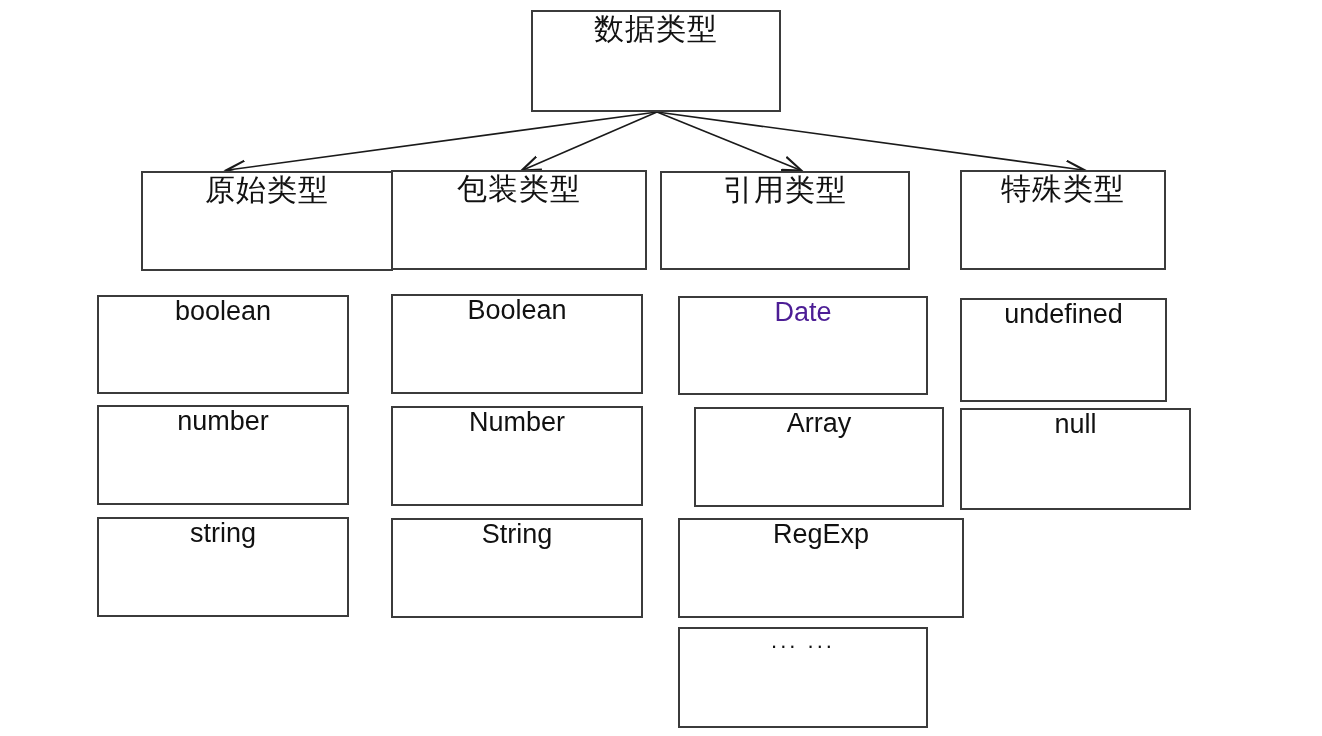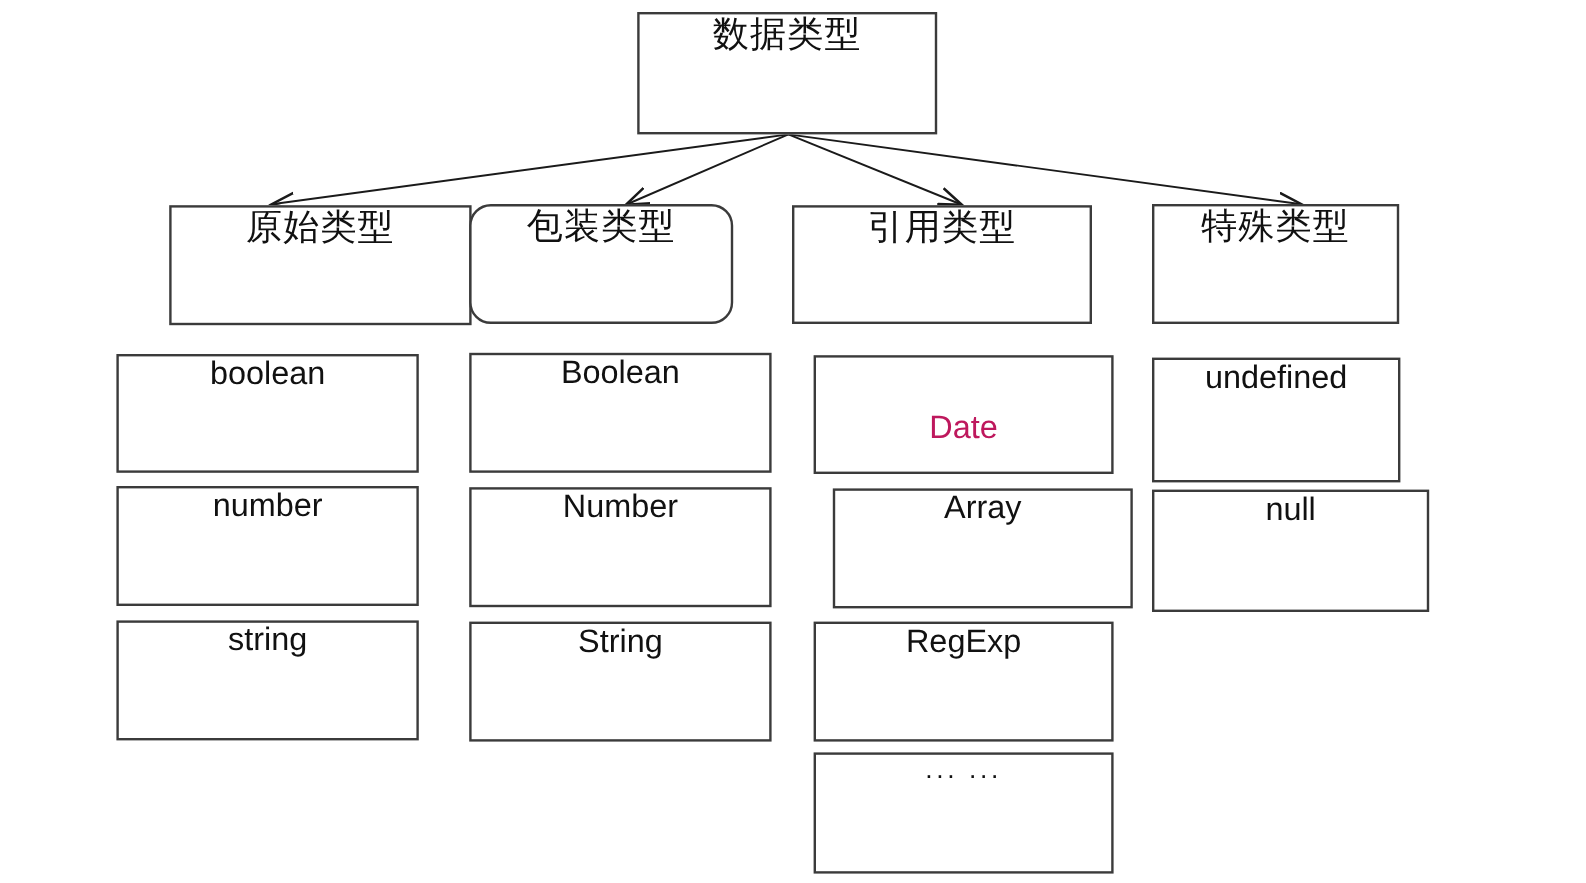"包装类型" div.node { border-radius: 18px -> none; width: 220px -> 256px }
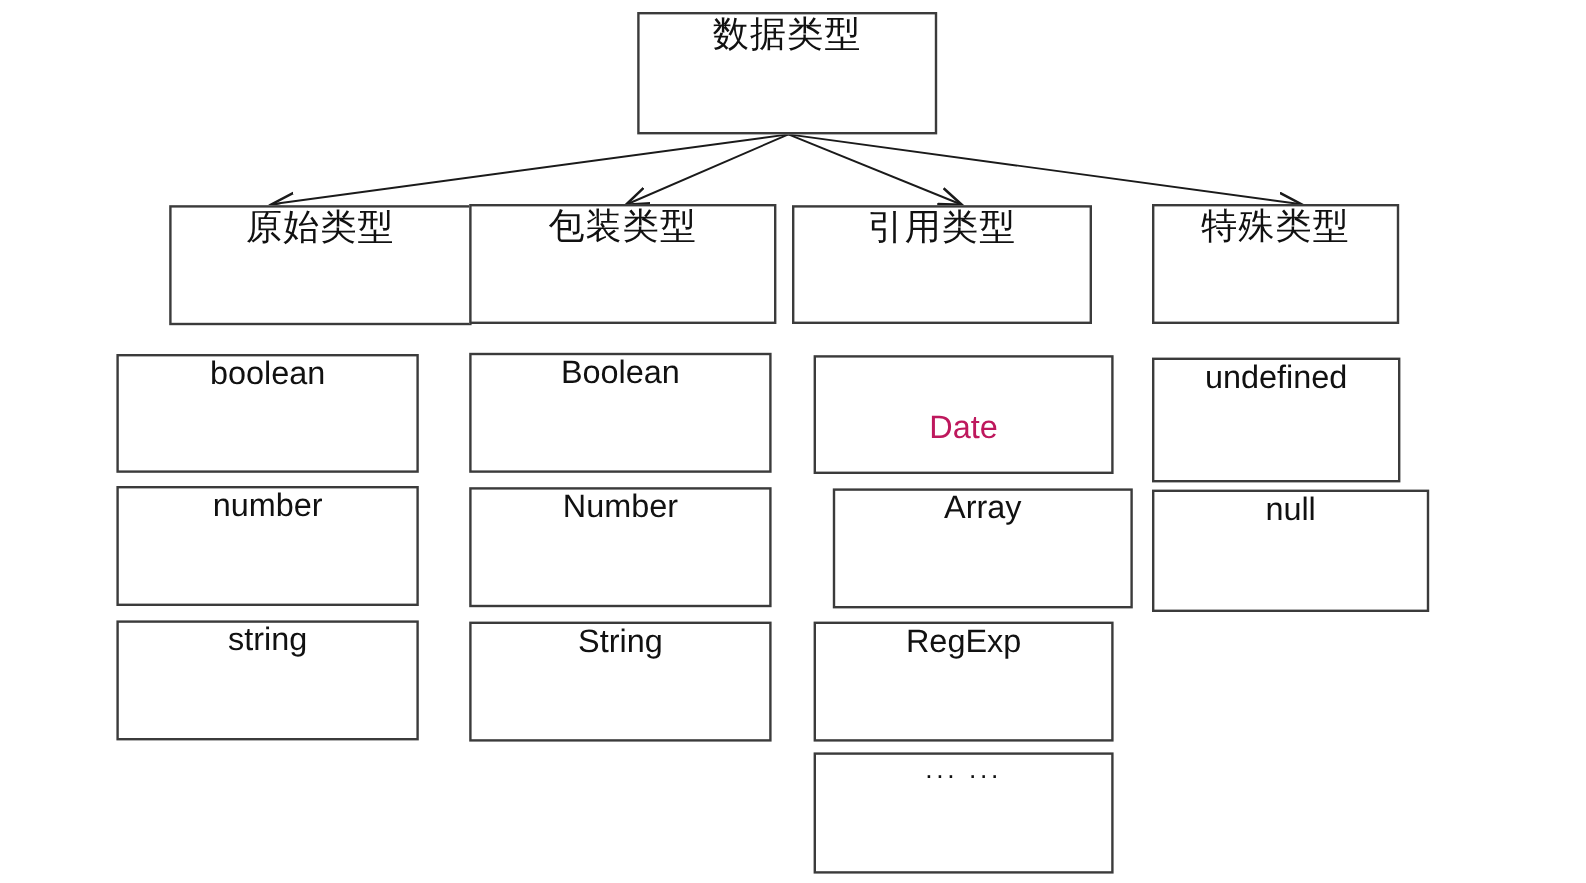"Date" span.label-latin { color: #be185d -> #4c1d95; margin-top: 44px -> none }
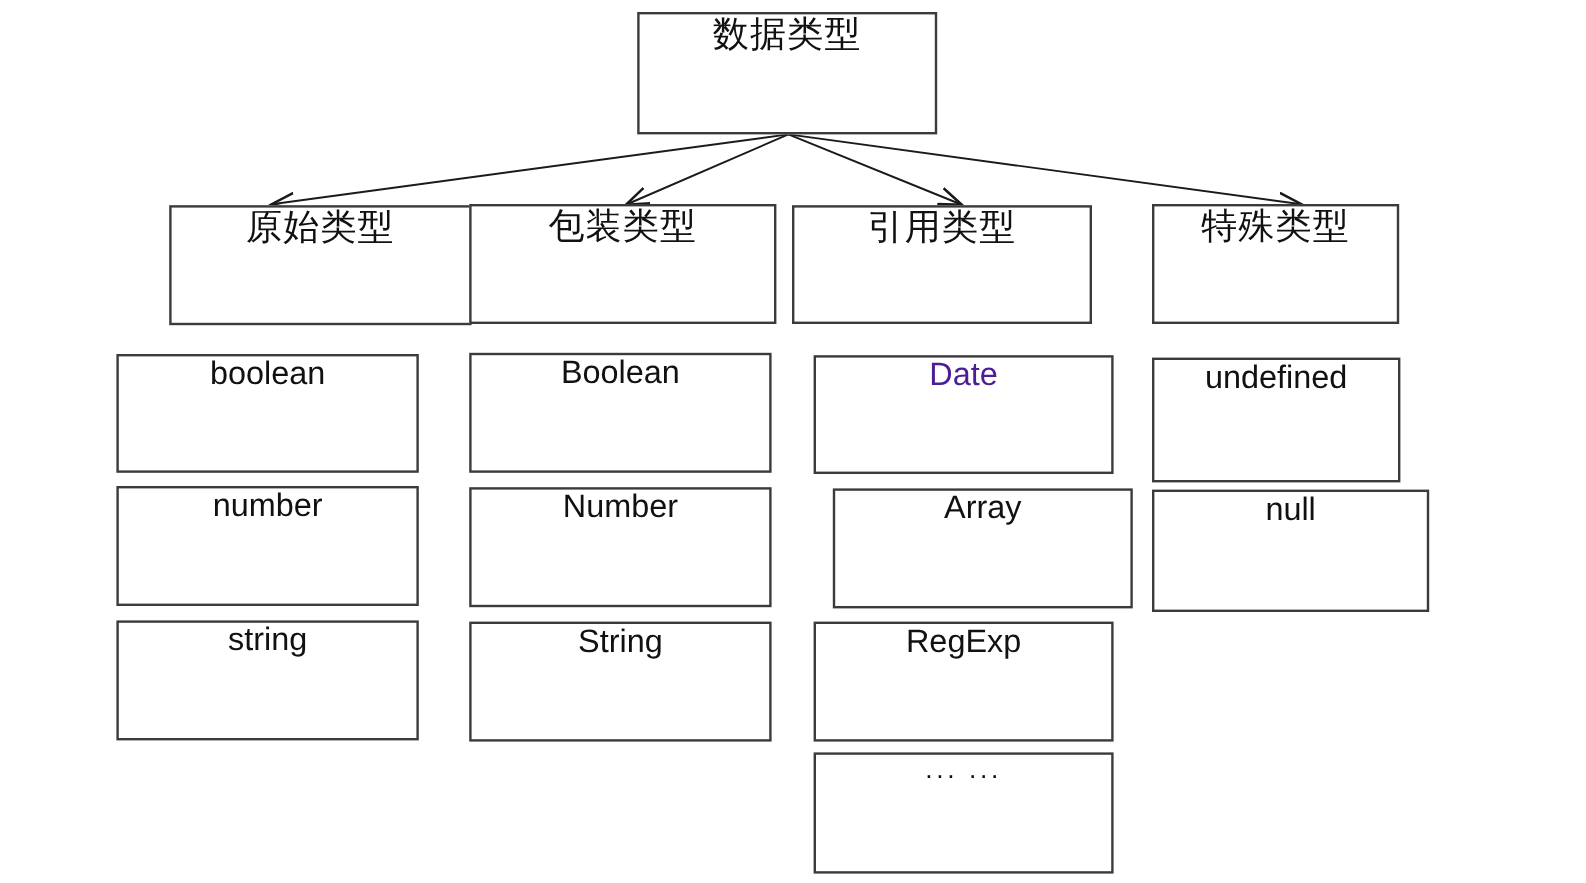"RegExp" div.node { width: 250px -> 286px }
